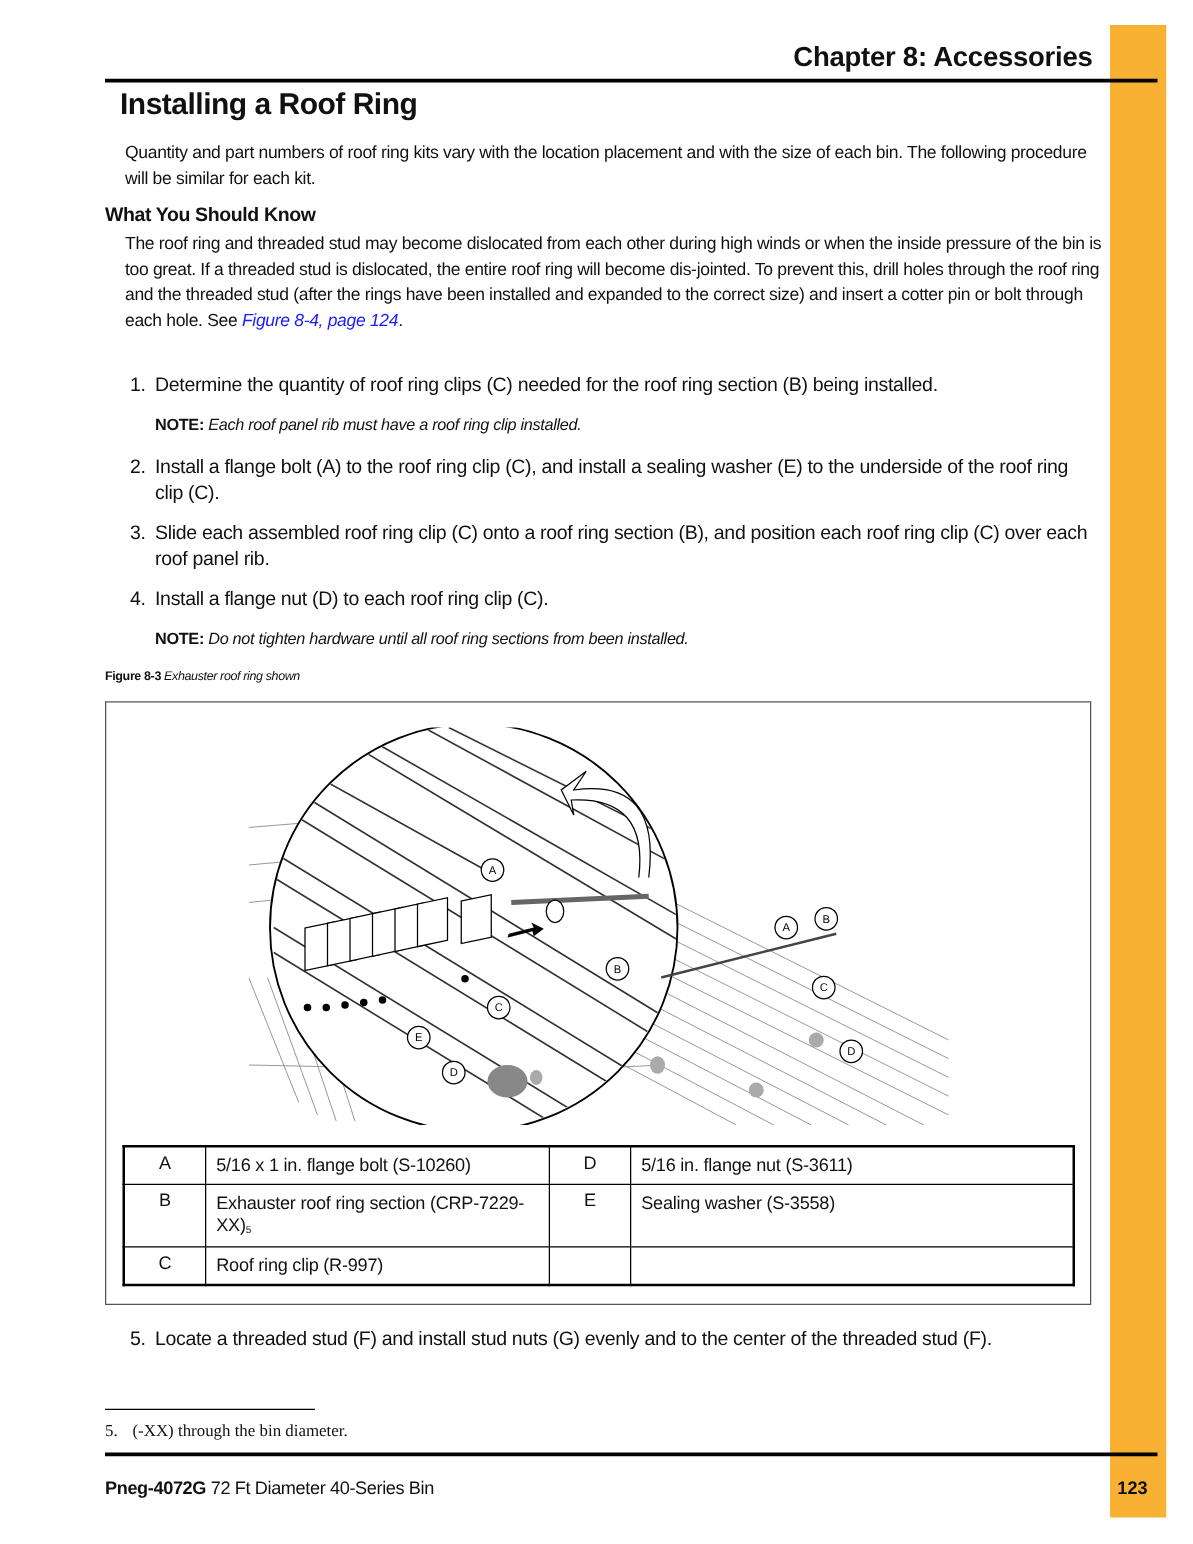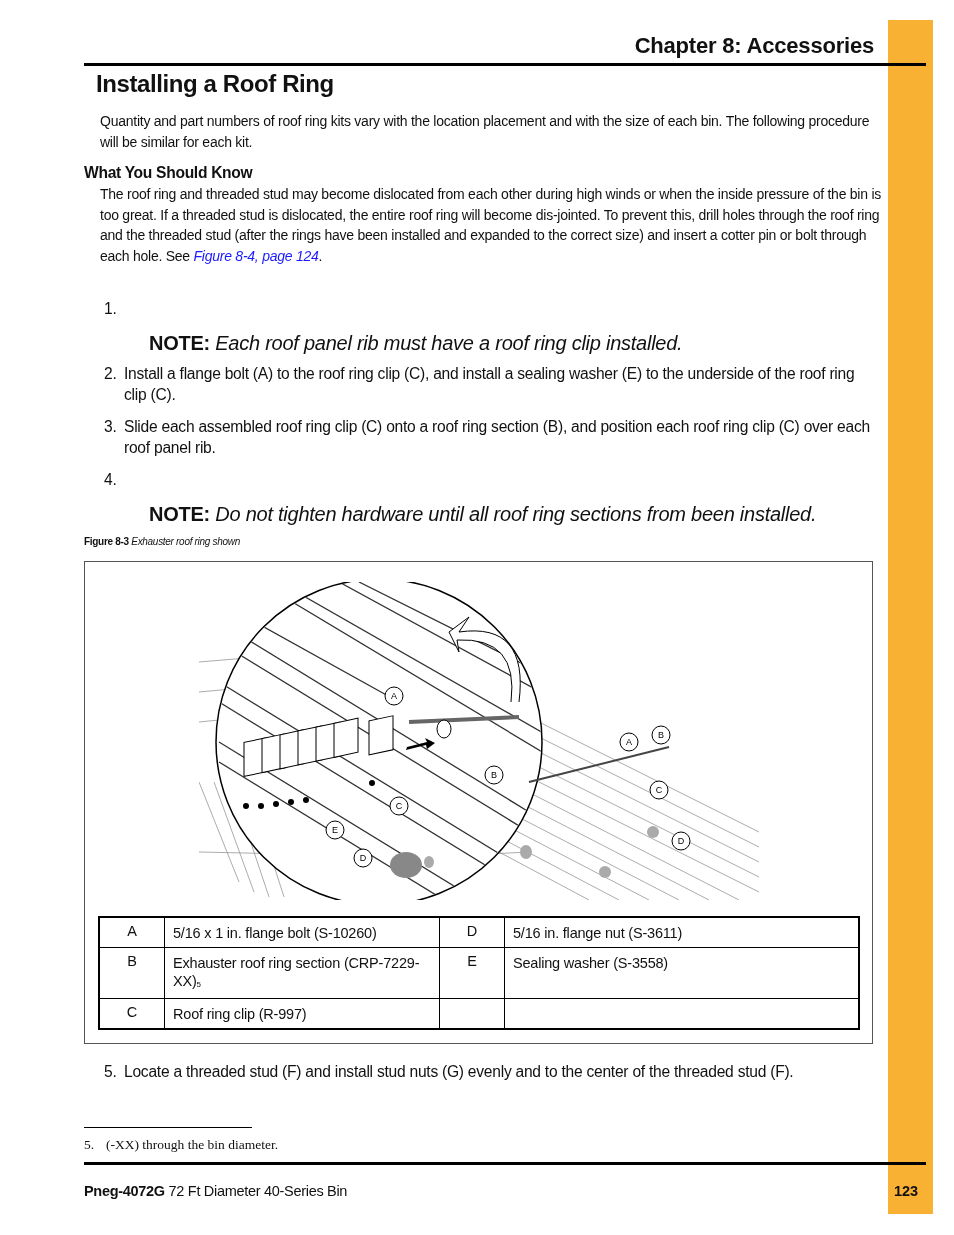"Determine the quantity of roof" span { html: none -> <span>Determine the quantity of roof ring clips (C) needed for the roof ring section (B) being installed.</span> }
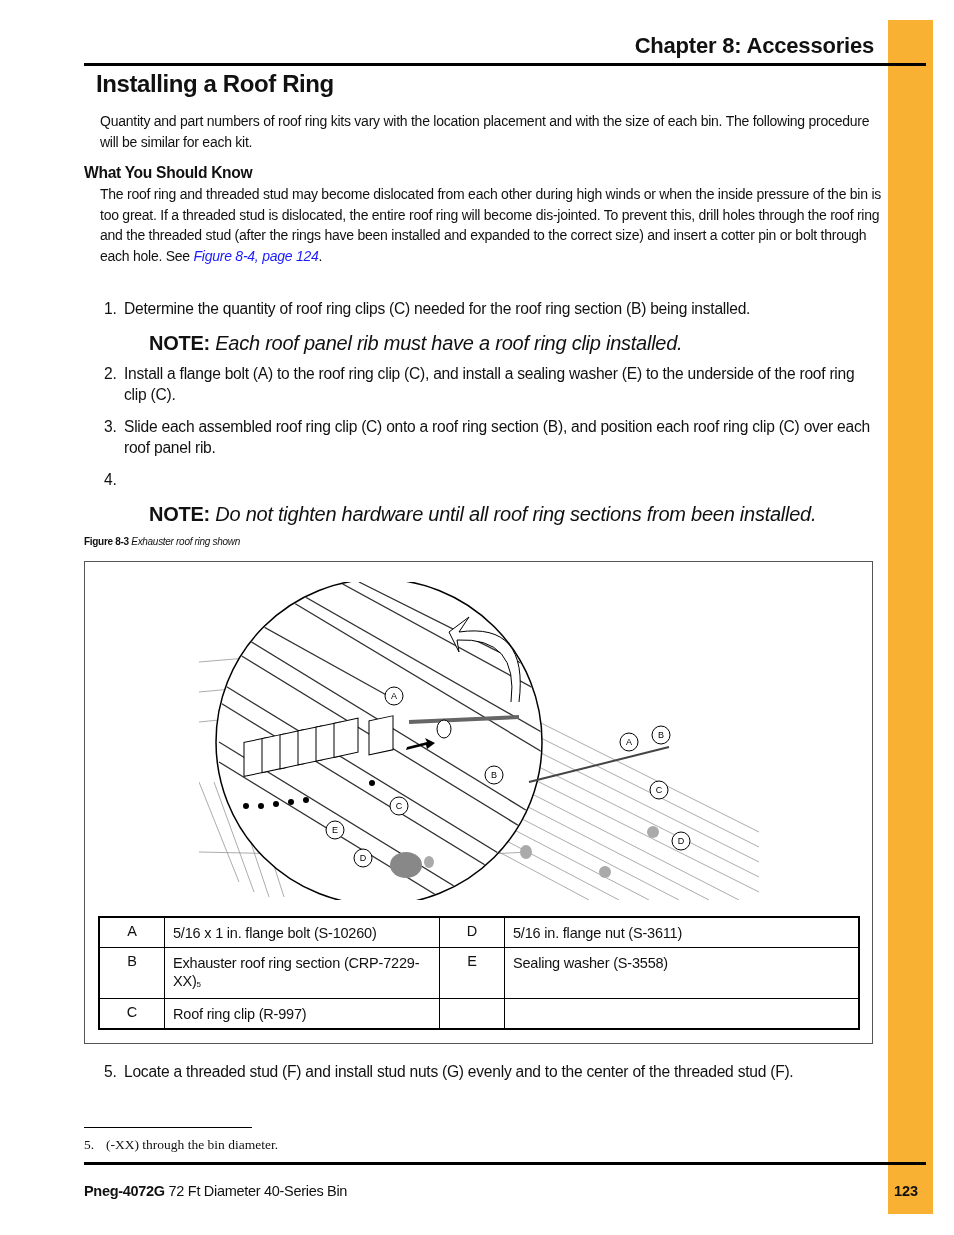"NOTE: Each roof panel rib" .note { font-size: 20px -> 13px; margin-left: 25px -> none }
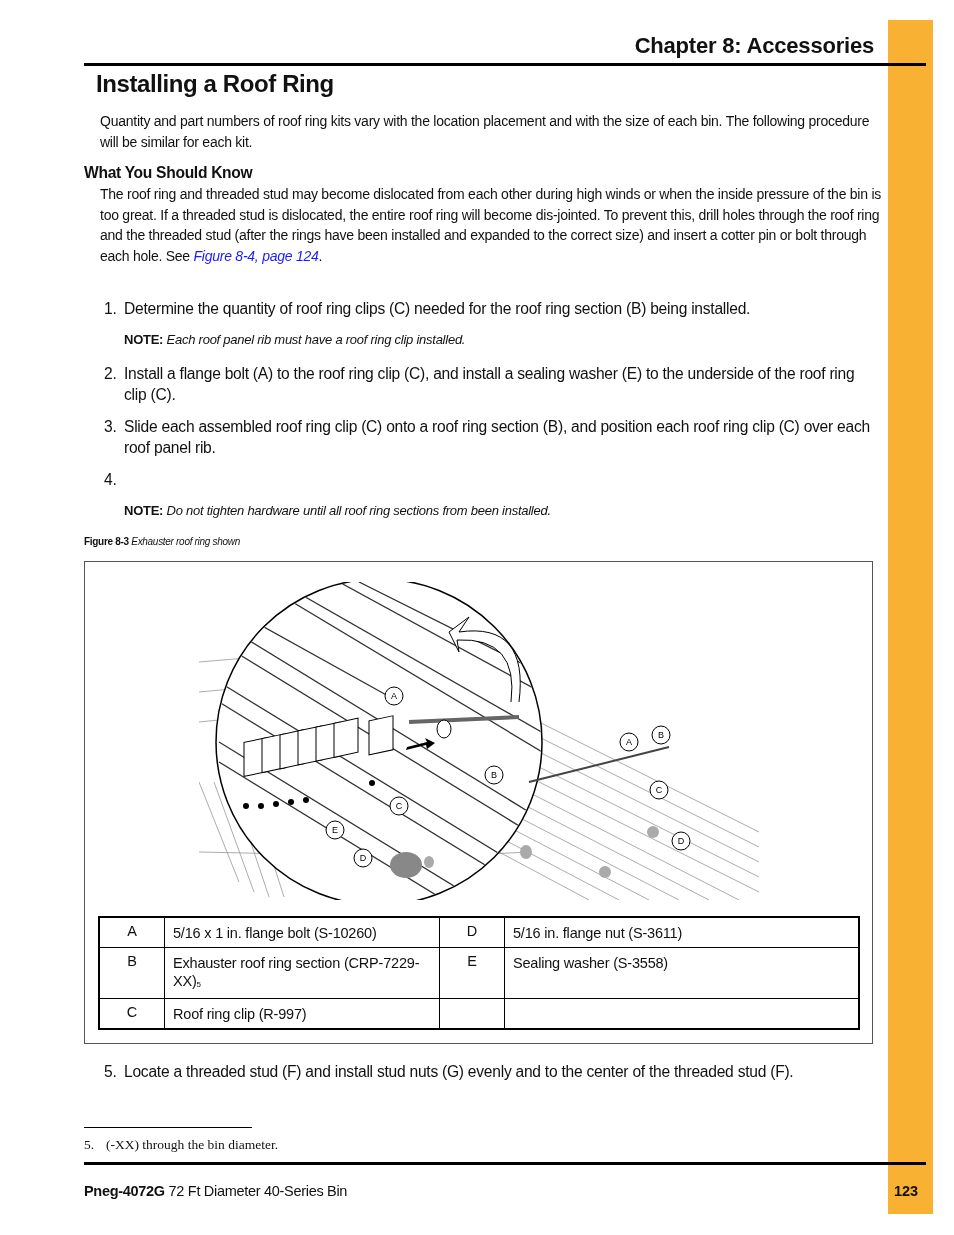"Install a flange nut (D)" span { html: none -> <span>Install a flange nut (D) to each roof ring clip (C).</span> }
